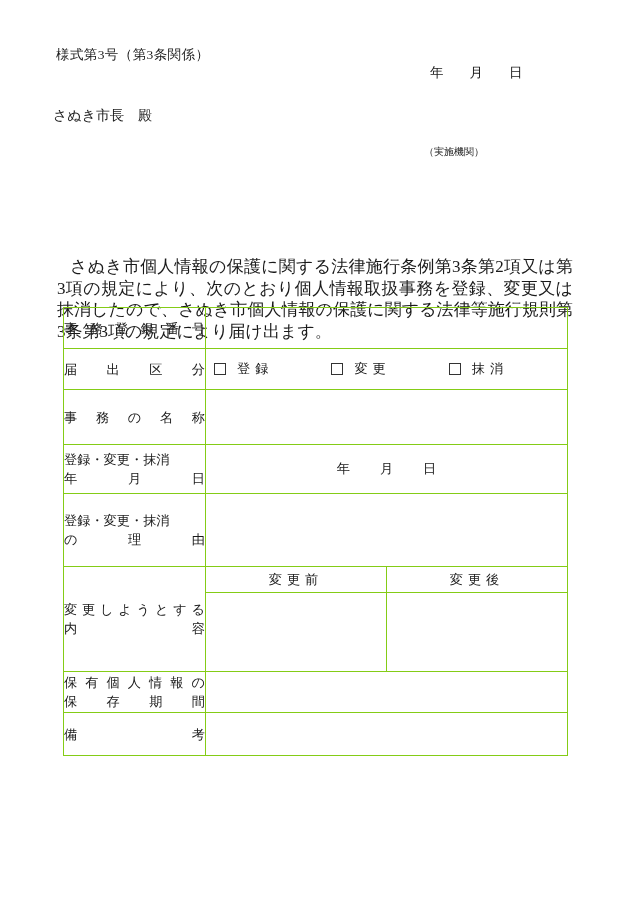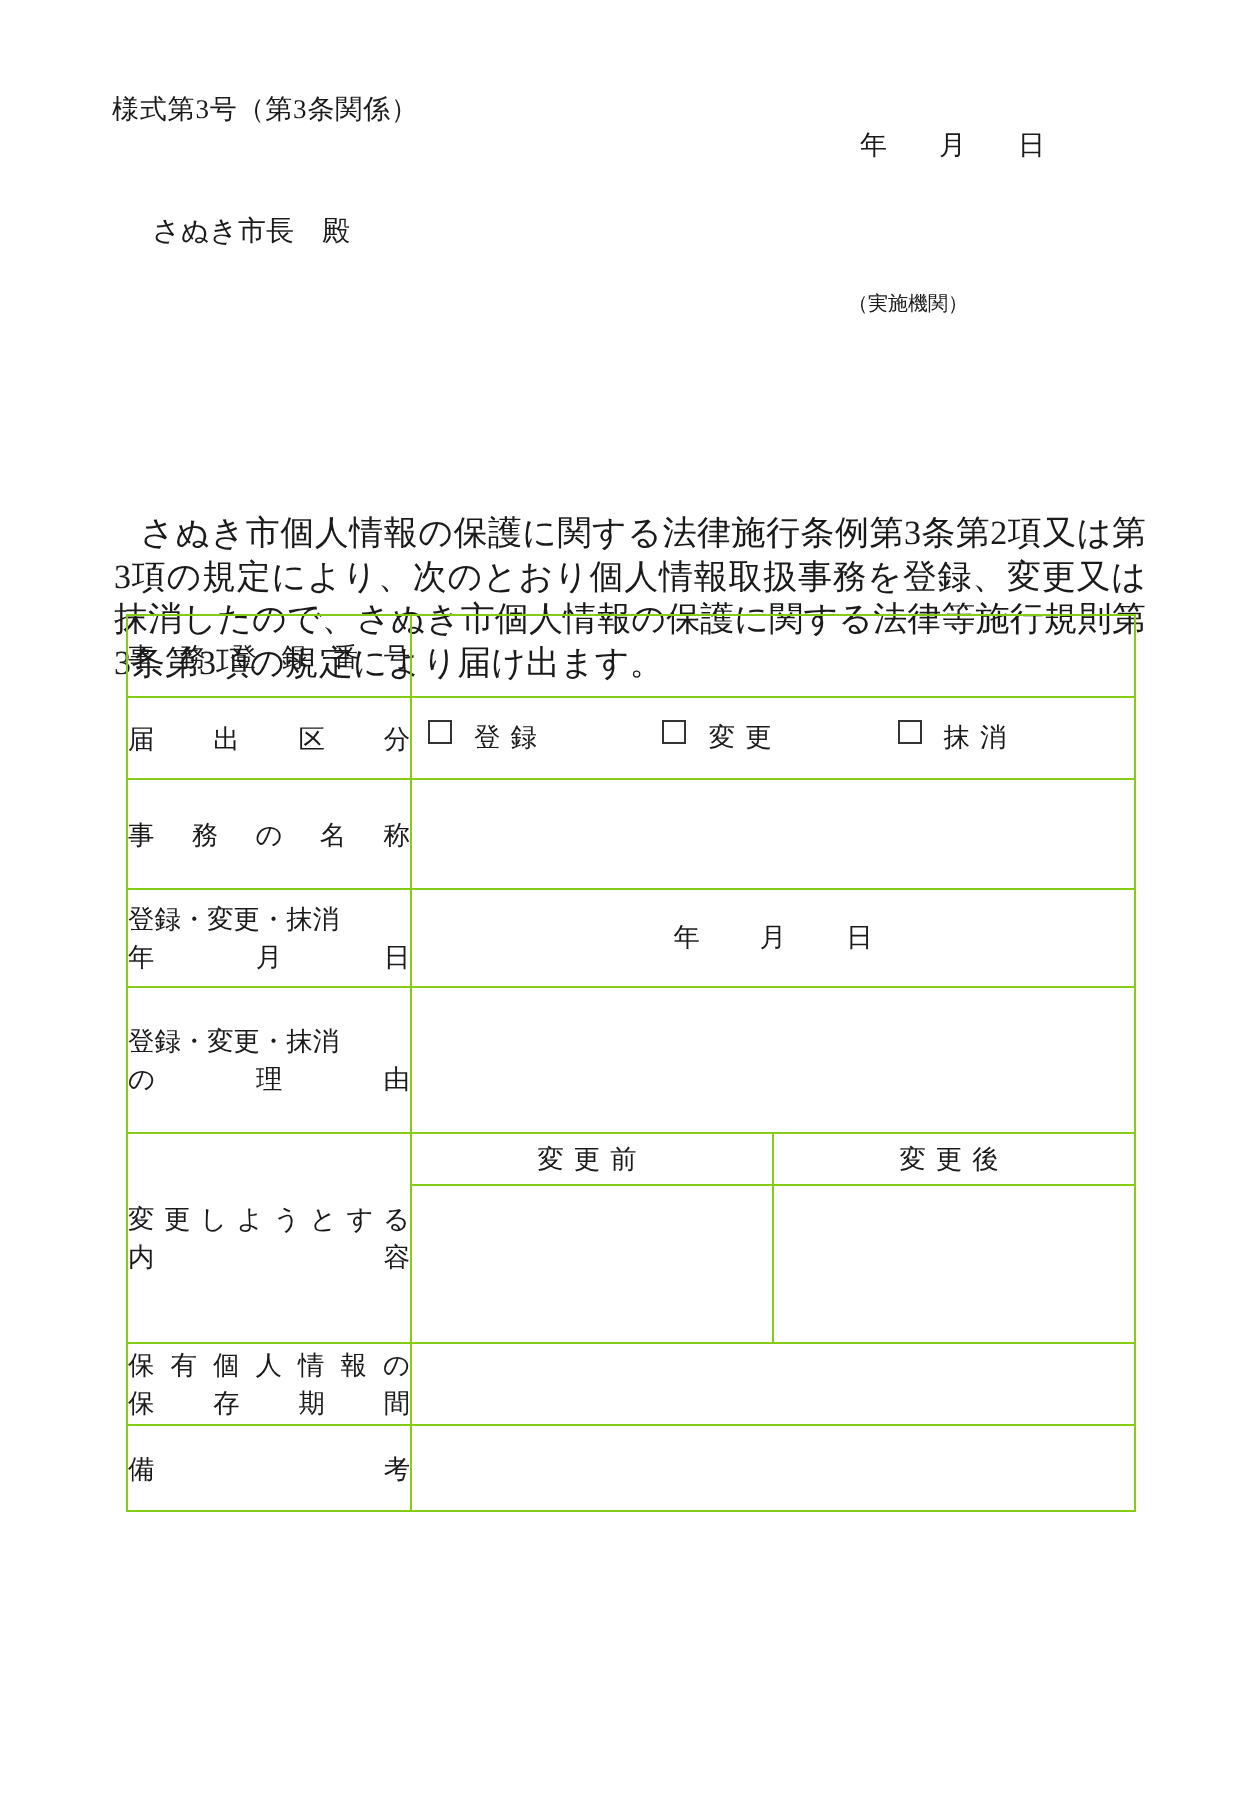"さぬき市長 殿" .addressee { left: 76px -> 53px }
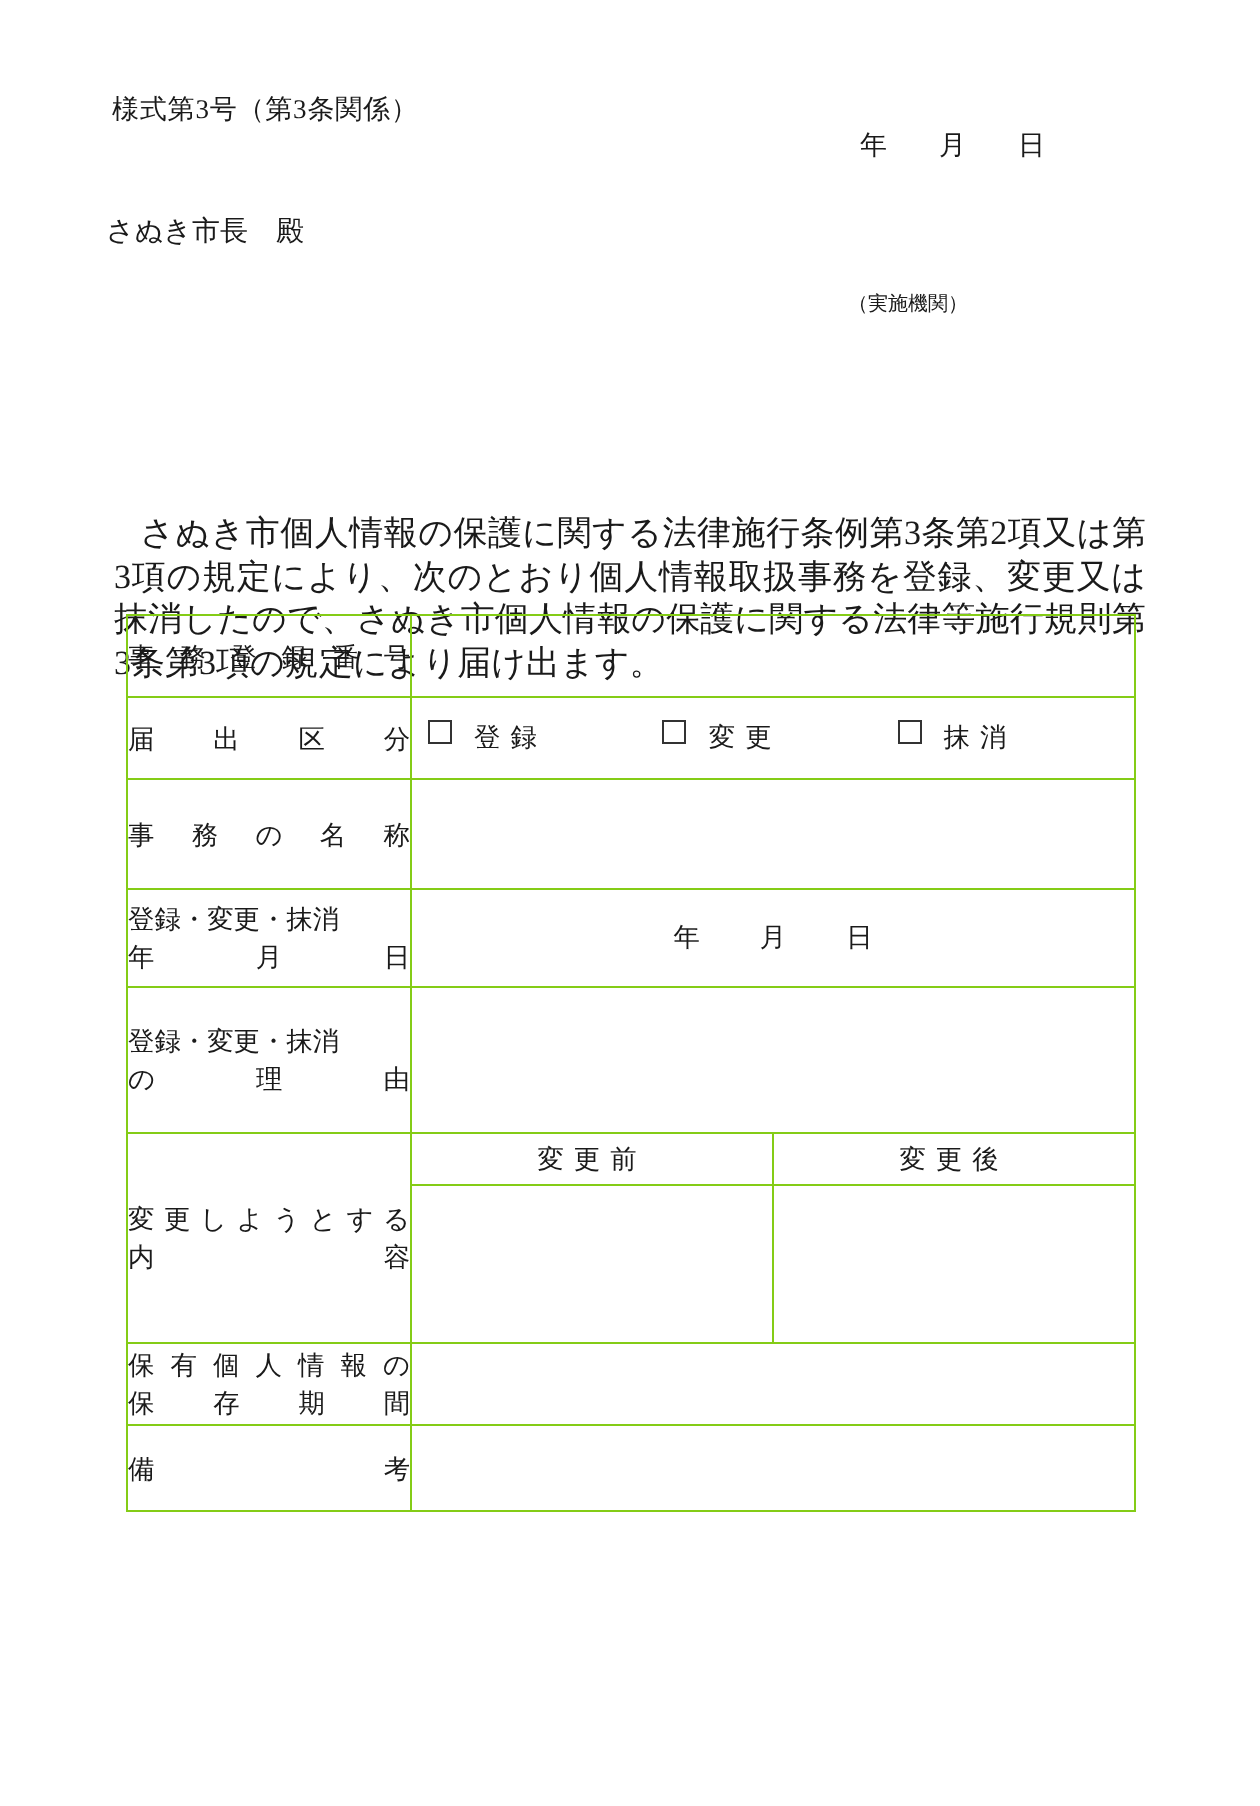"登録" .chk-item { align-items: none -> center }
